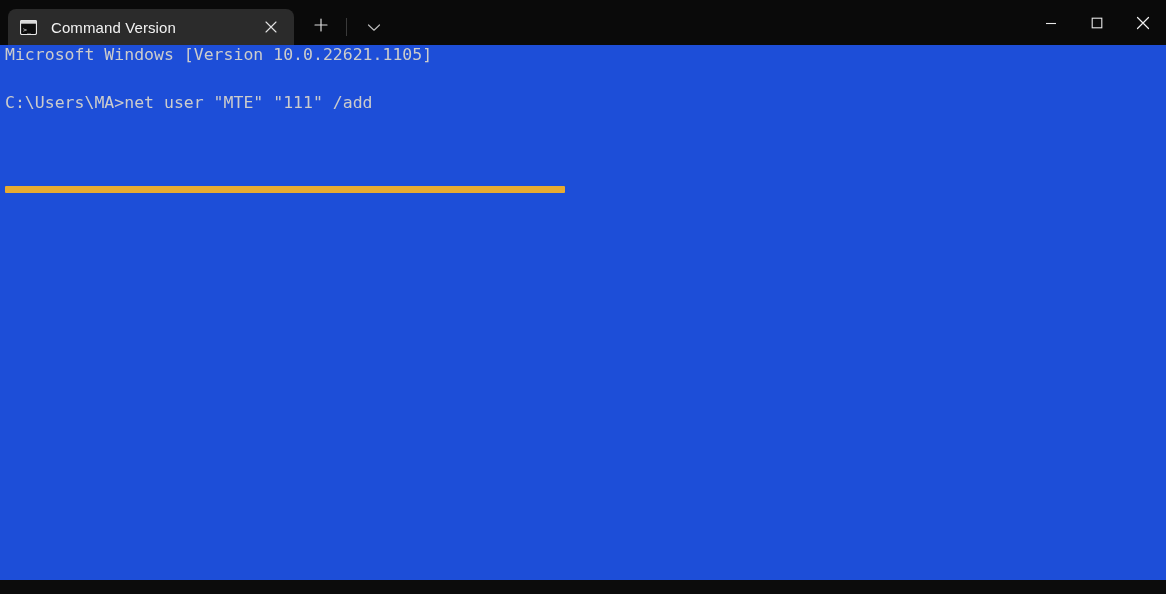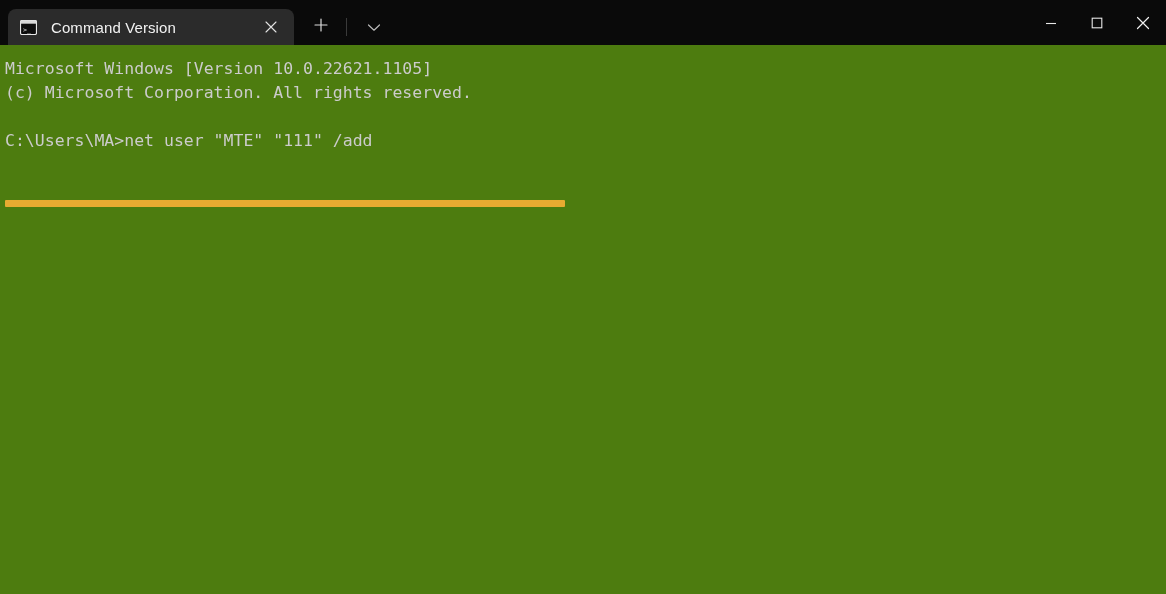"Microsoft Windows [Version" #terminal { background: #4d7c0f -> #1d4ed8; top: 45px -> 31px }
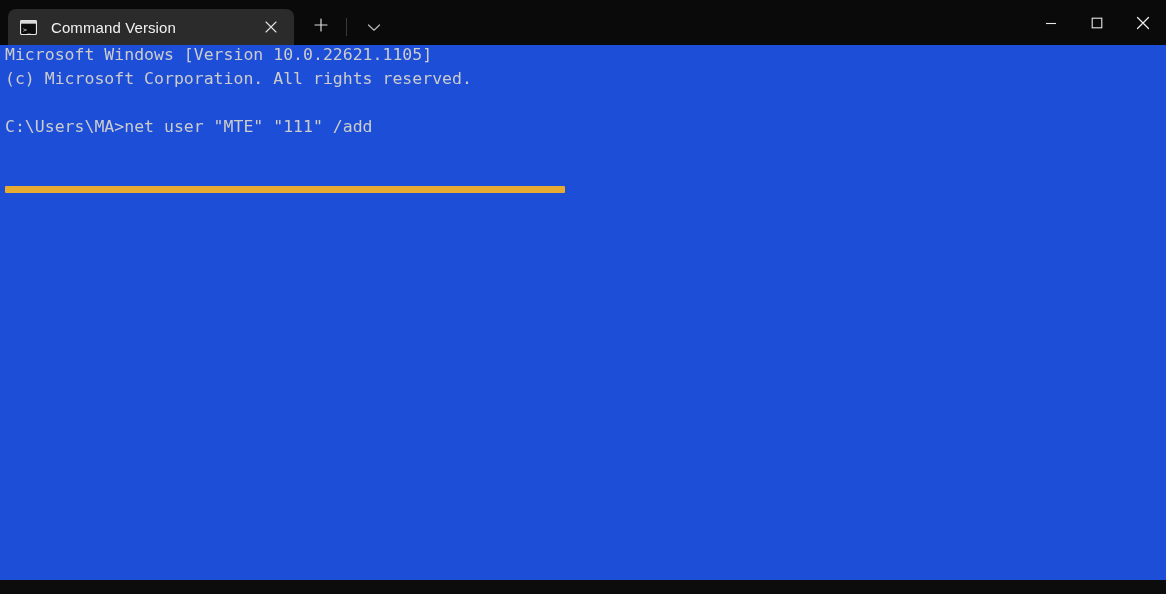"(c) Microsoft Corporation. All rights" div.term-line { html: <div>(c) Microsoft Corporation. All rights reserved.</div> -> none }
